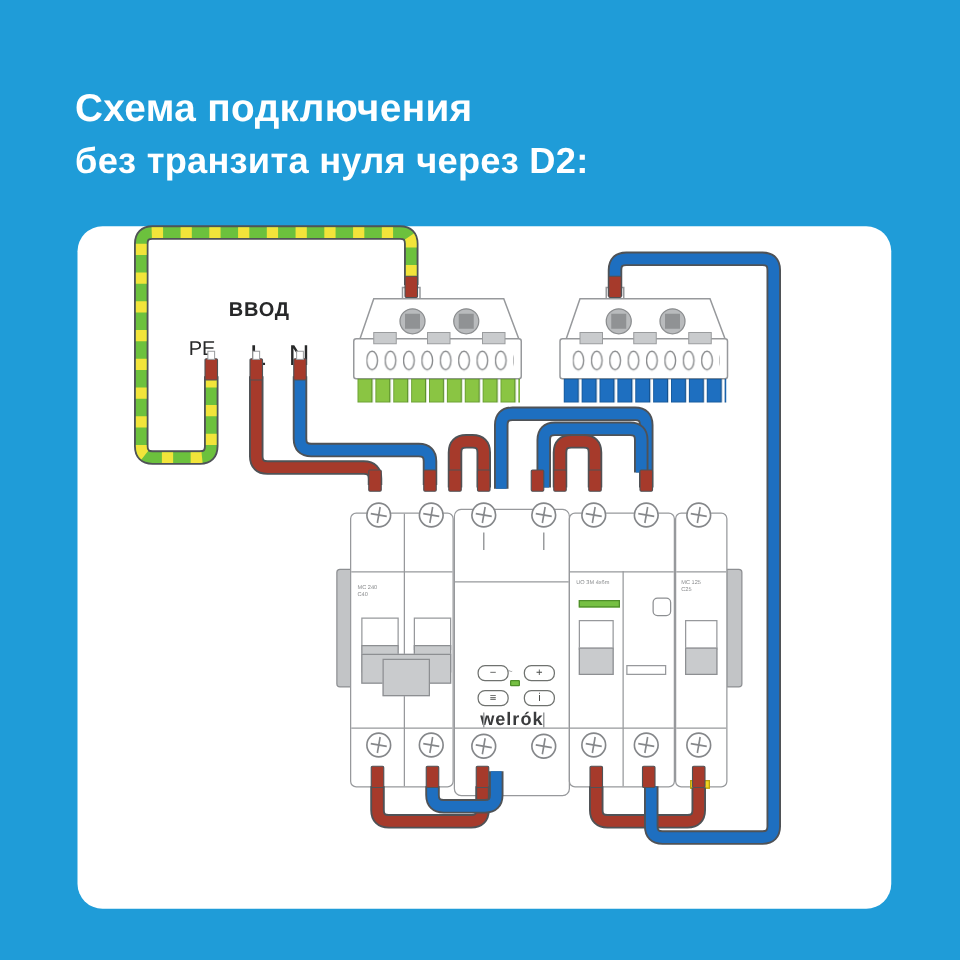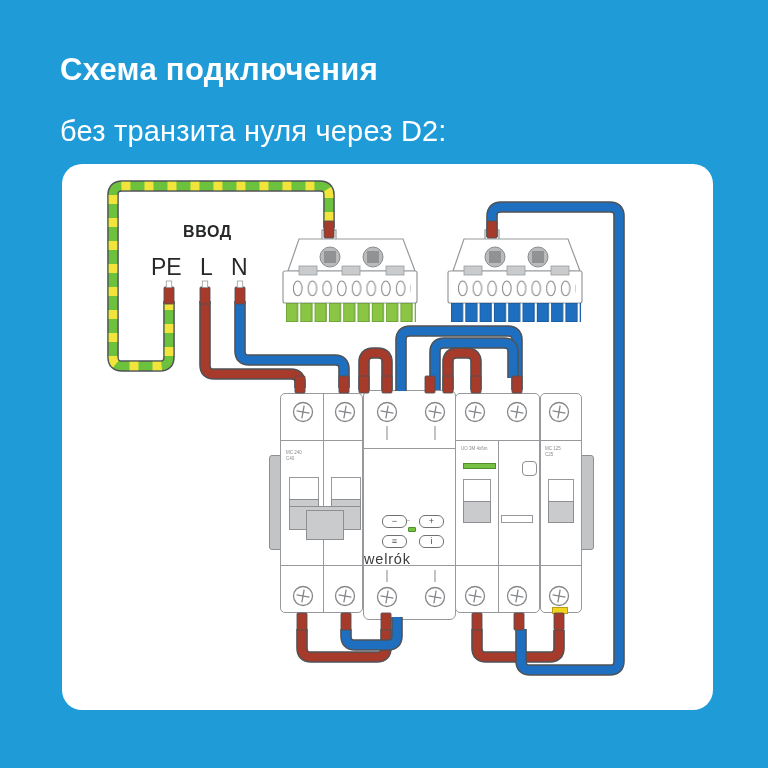"Схема подключения" .abs { margin-top: none -> 17px }
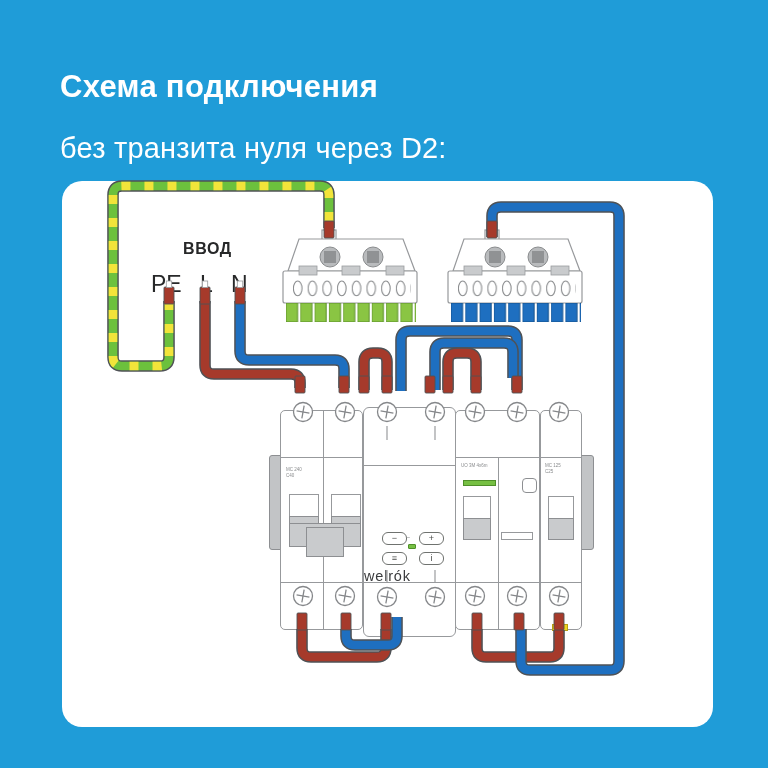"без транзита нуля через D2:" .title2 { font-weight: normal -> bold; top: 115px -> 96px }
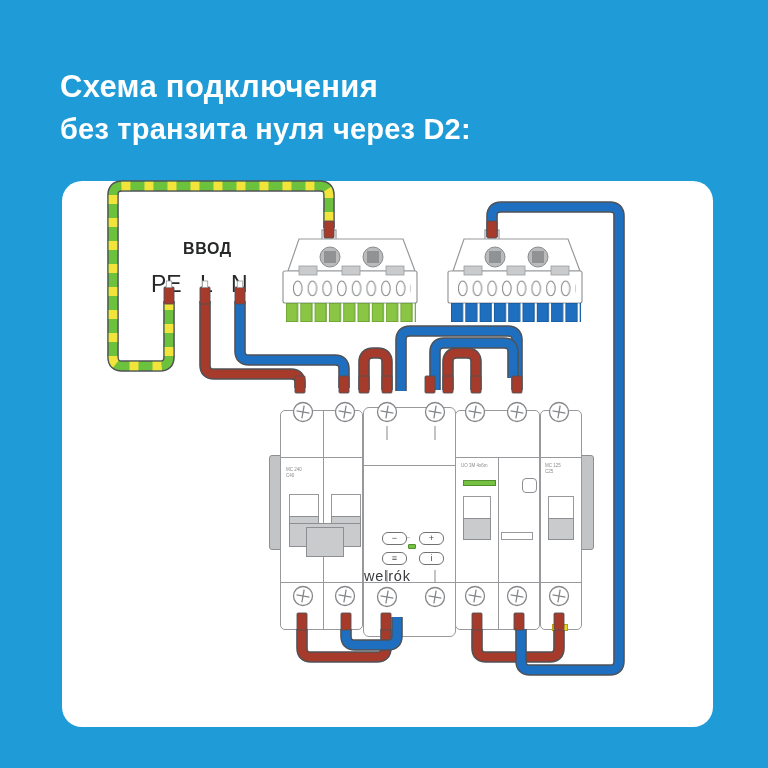"PE" .lbl-pe { font-size: 23px -> 16px }
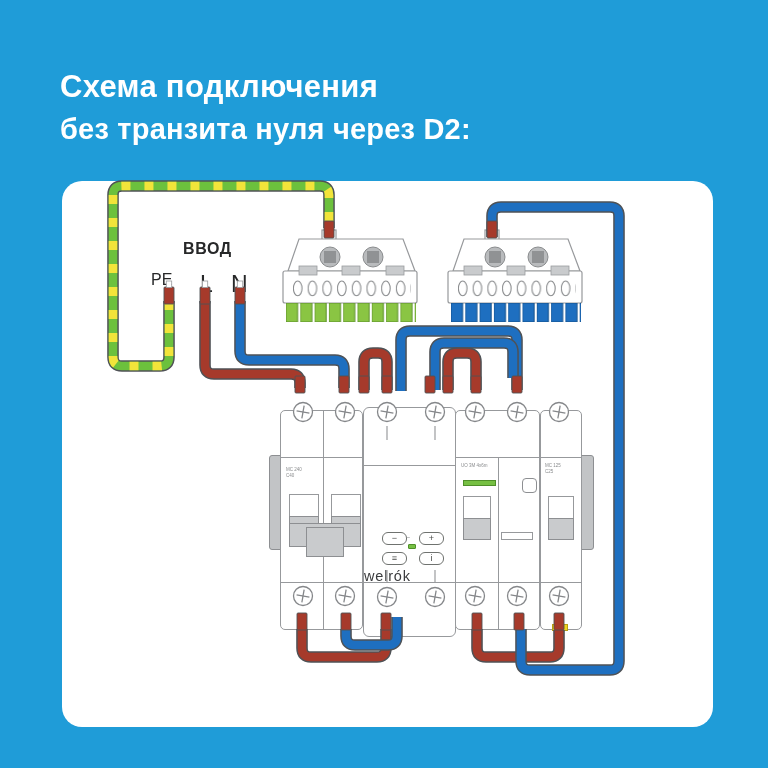"welrók" .logo { font-weight: normal -> bold; text-align: none -> center }
